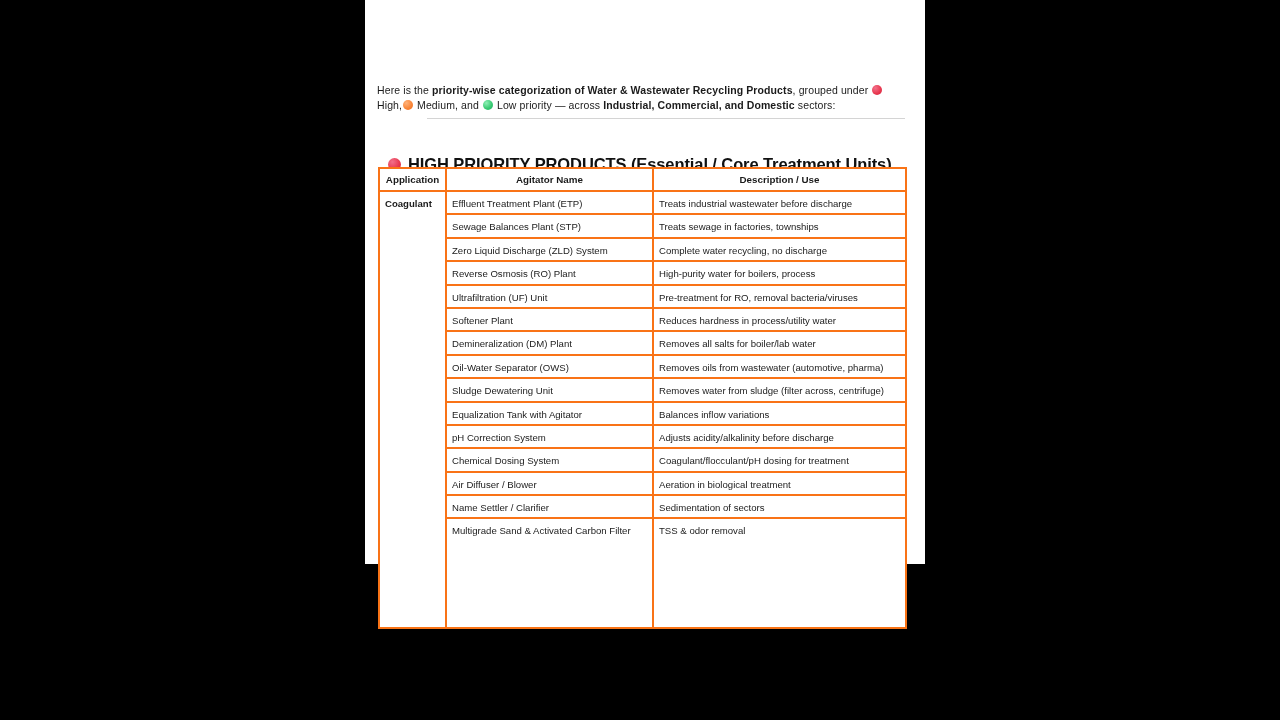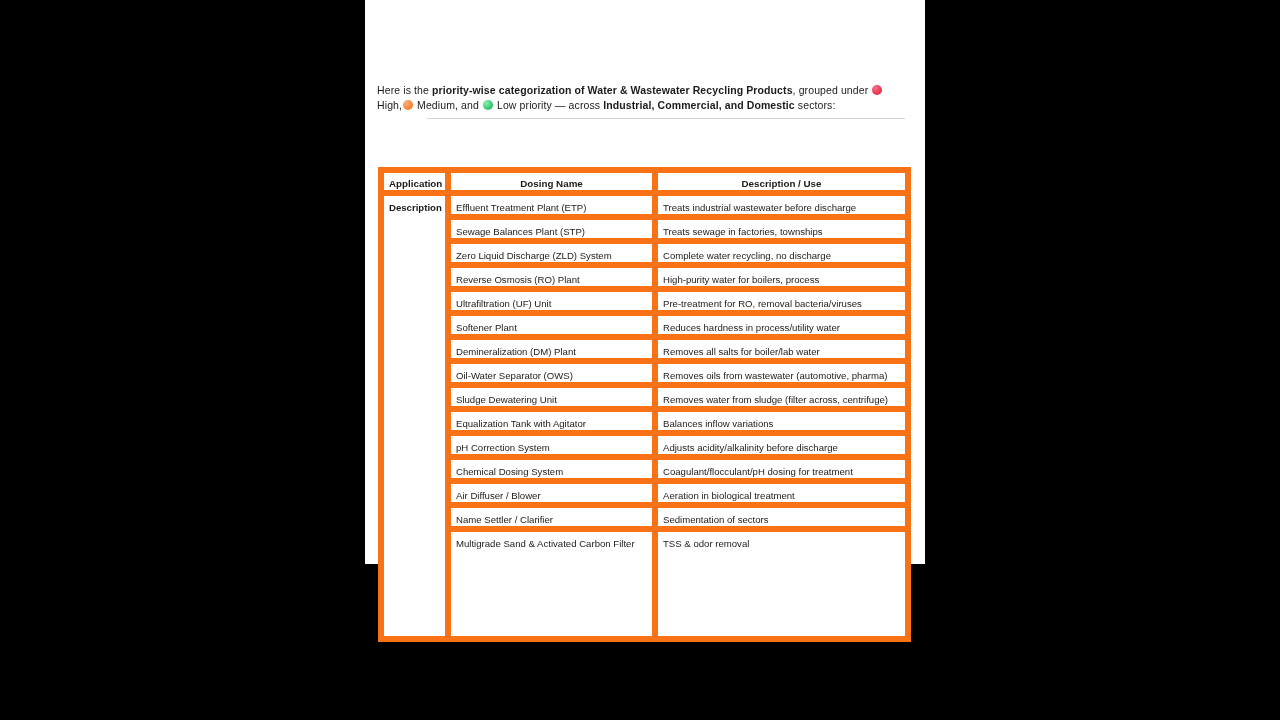"HIGH PRIORITY PRODUCTS (Essential /" h2.section-heading { html: none -> <h2><span></span><span>HIGH PRIORITY PRODUCTS (Essential / Core Treatment Units)</span></h2> }
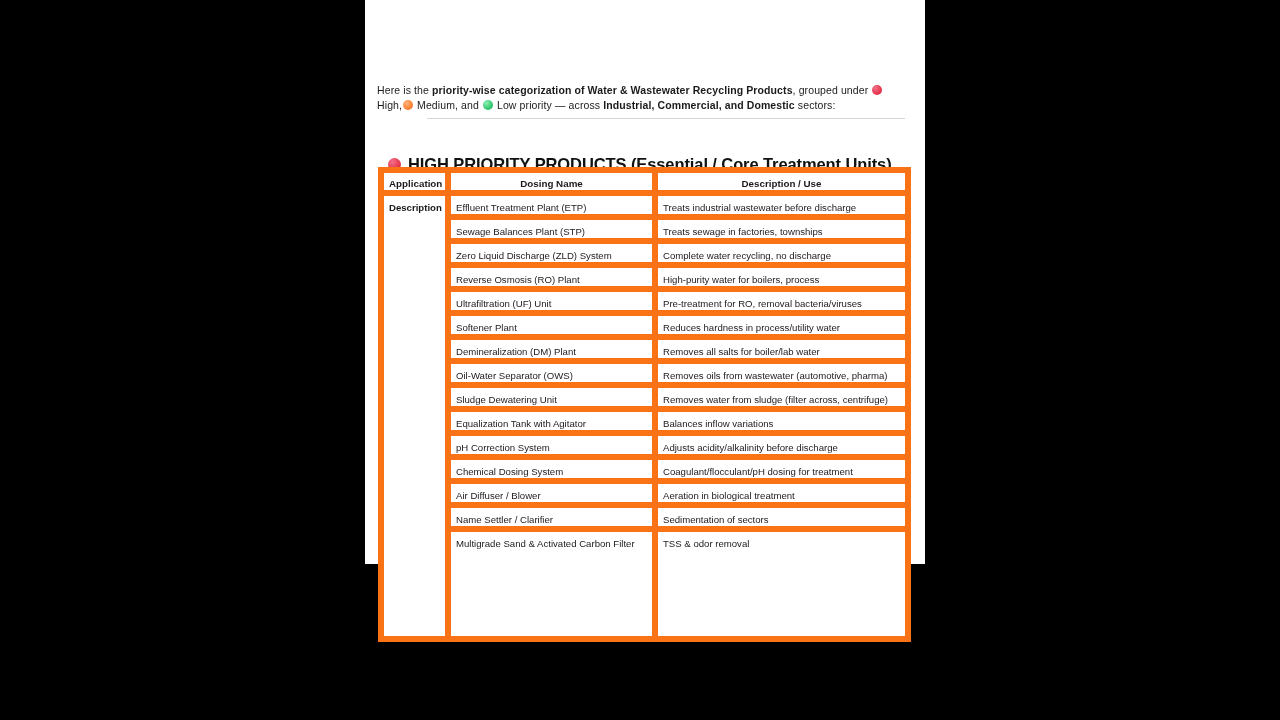"Application" table.products th, table.products td { border: 6px solid #f97316 -> 2px solid #f97316 }
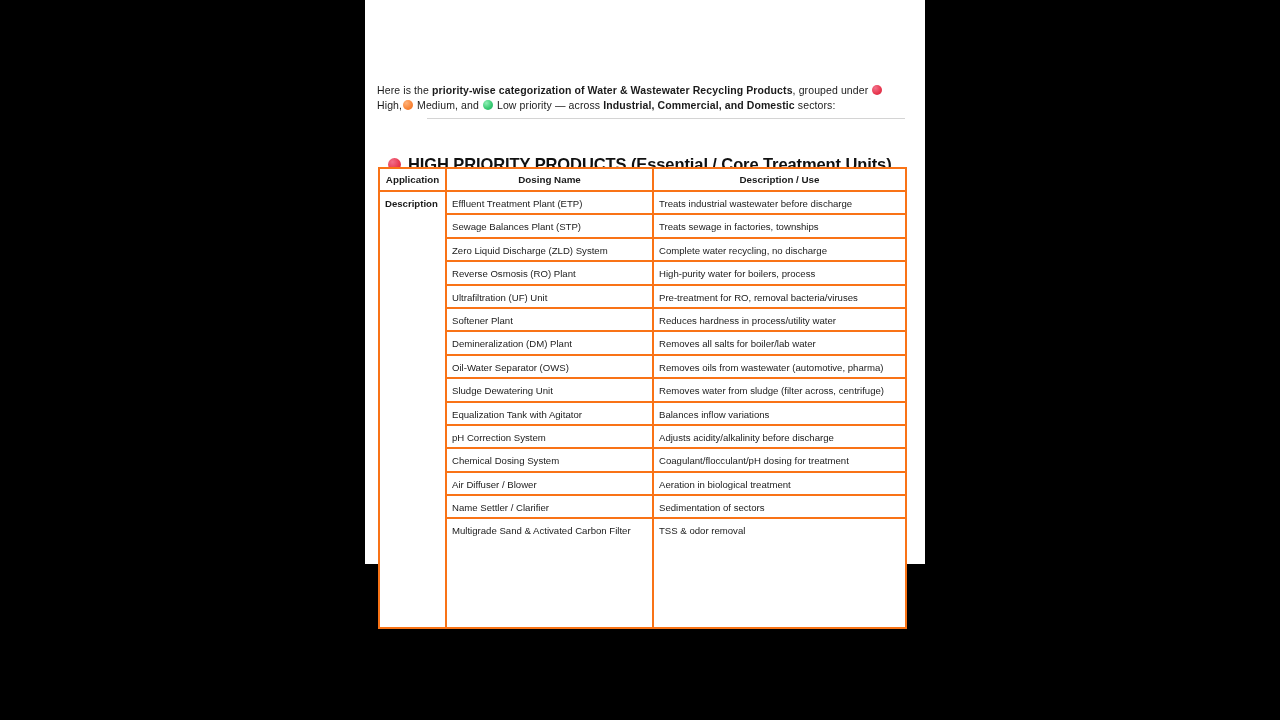"Dosing Name" th { text: Dosing -> Agitator }
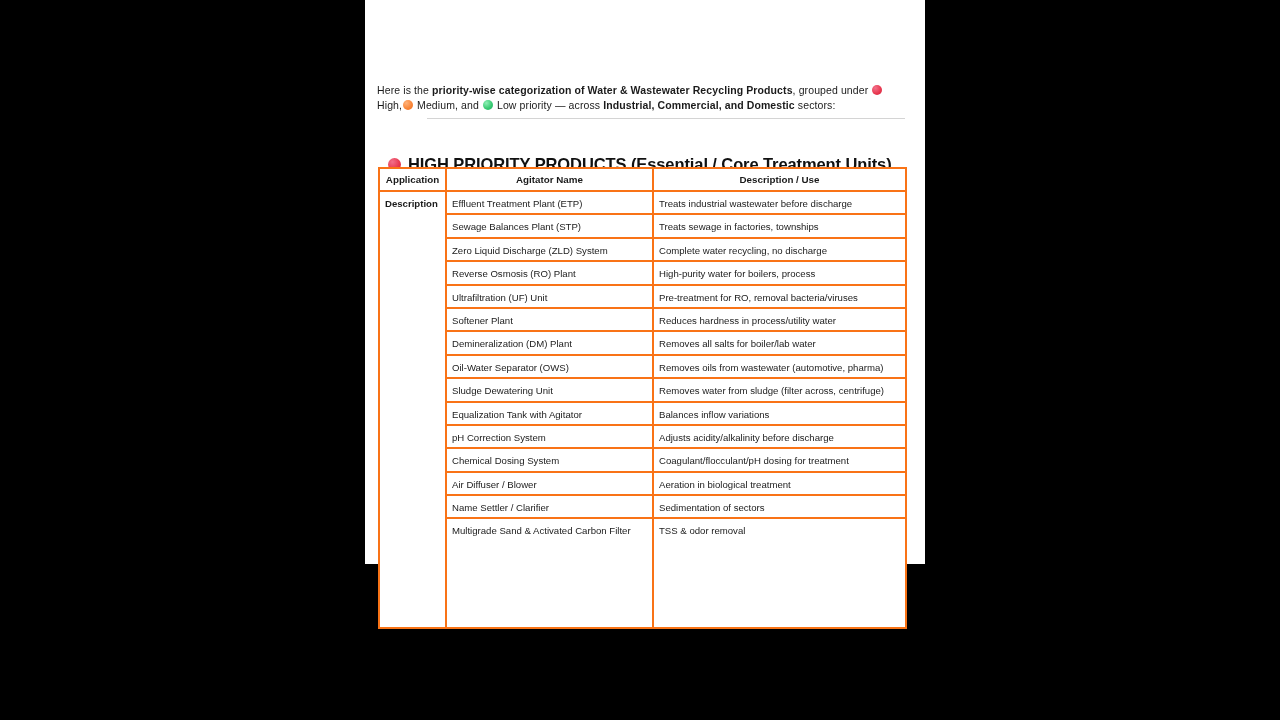"Description" td.app-cell { text: Description -> Coagulant }
